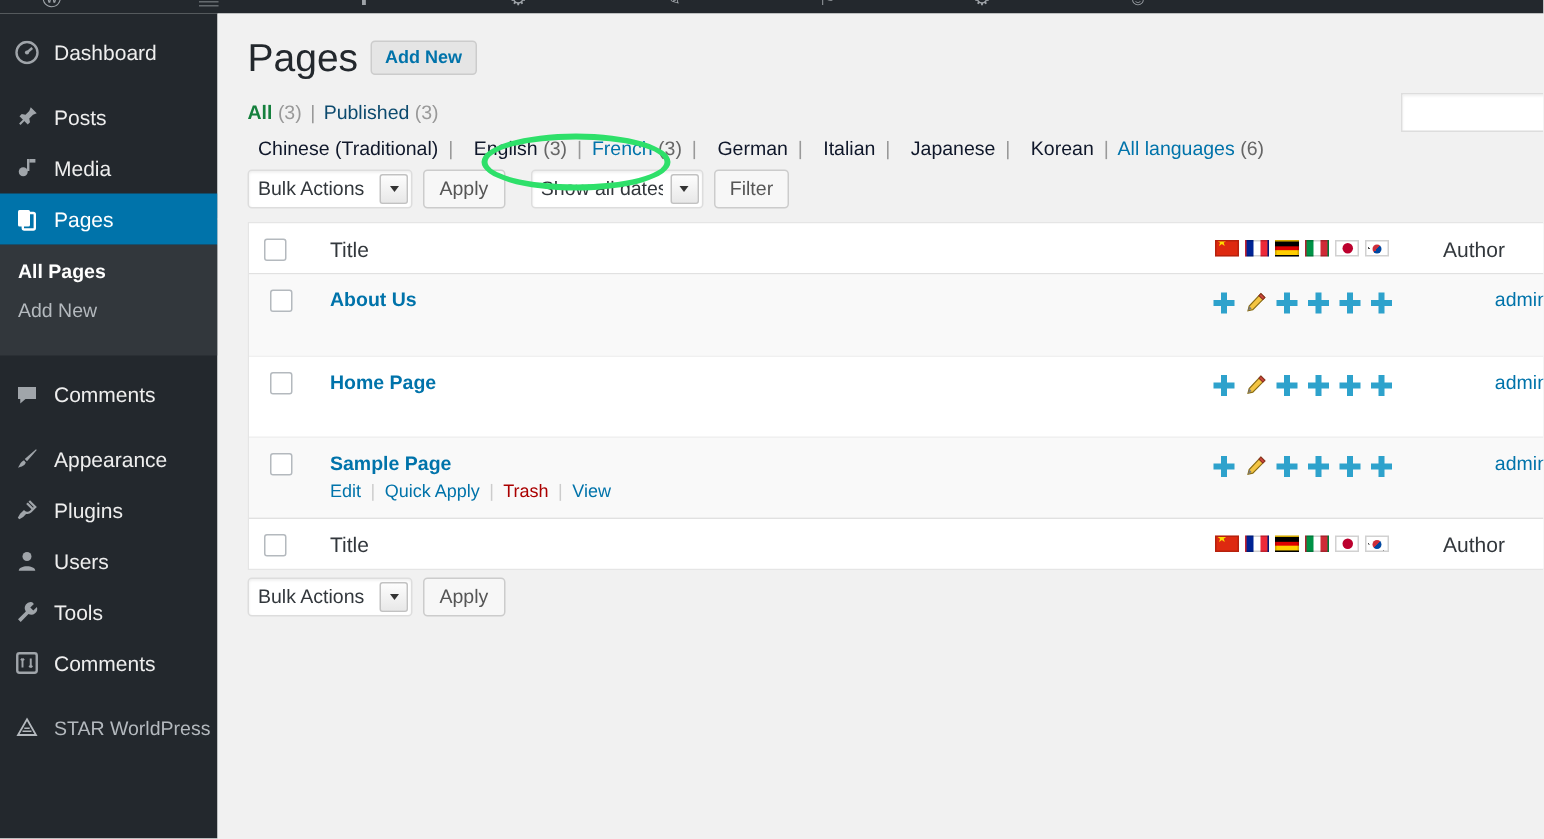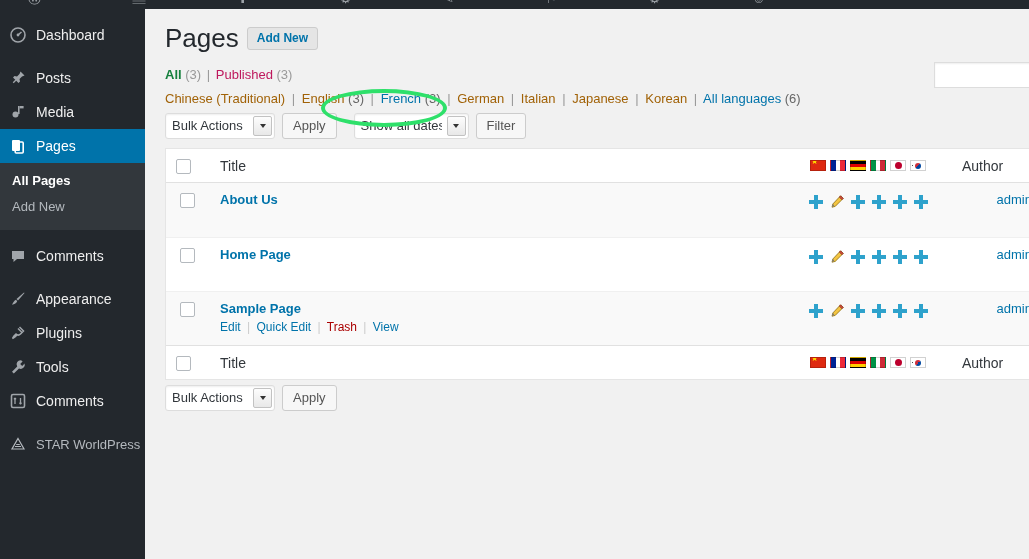"Published" .subsubsub a { color: #be185d -> #0c4a6e }
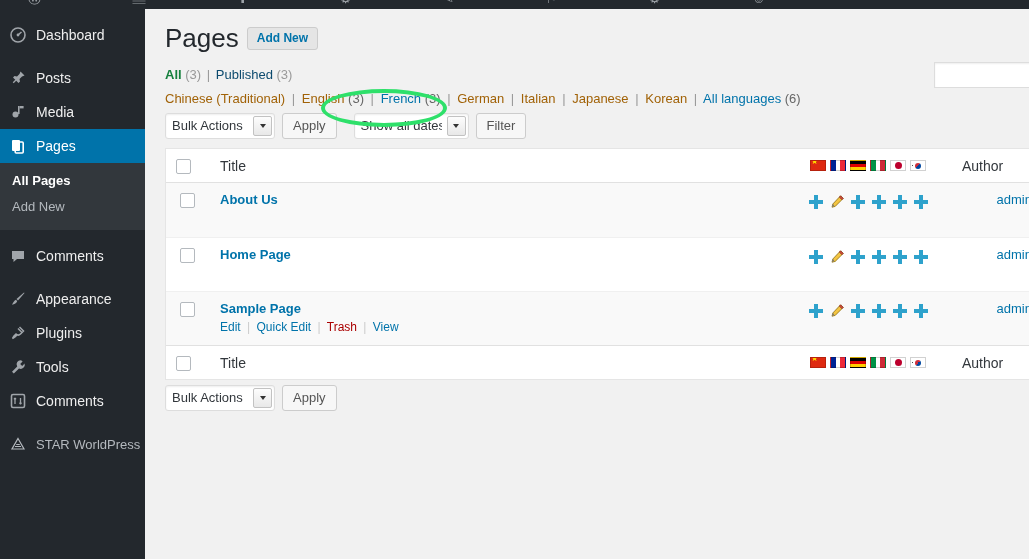"Chinese (Traditional)" .langrow .plain { color: #a16207 -> #0f172a; margin-left: none -> 7px }
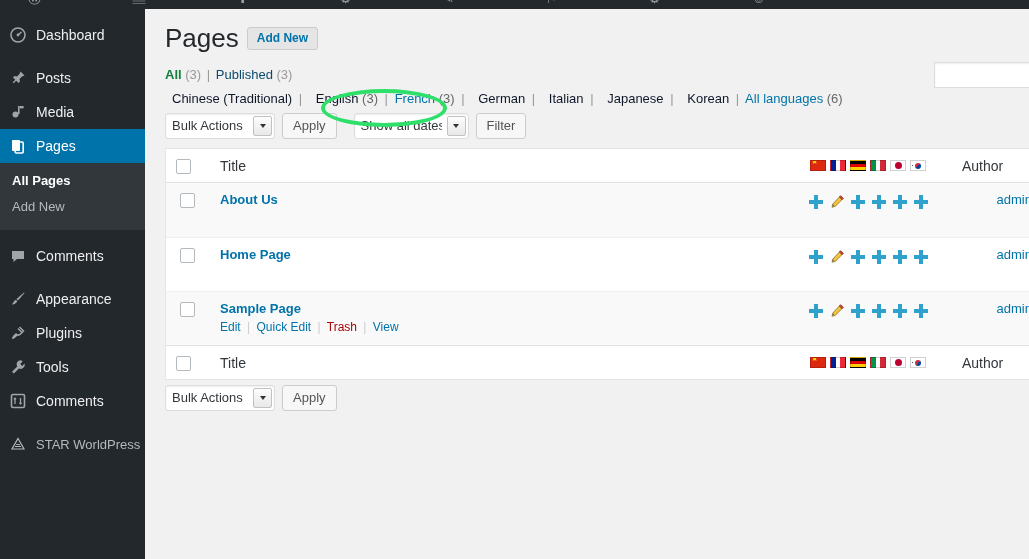"All Pages" .submenu { padding: 5px 0 10px 0 -> 5px 0 17px 0 }
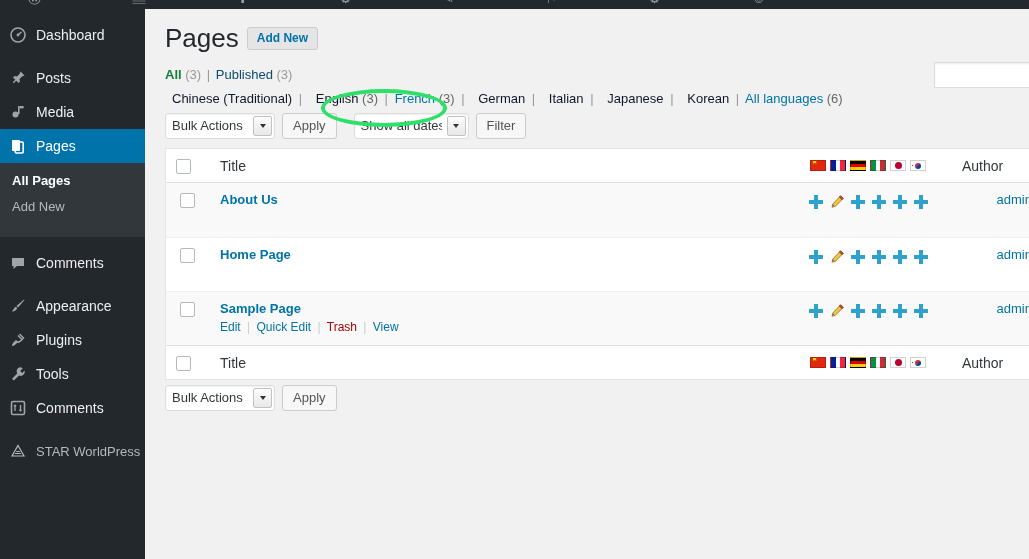"Quick Edit" a { text: Edit -> Apply }
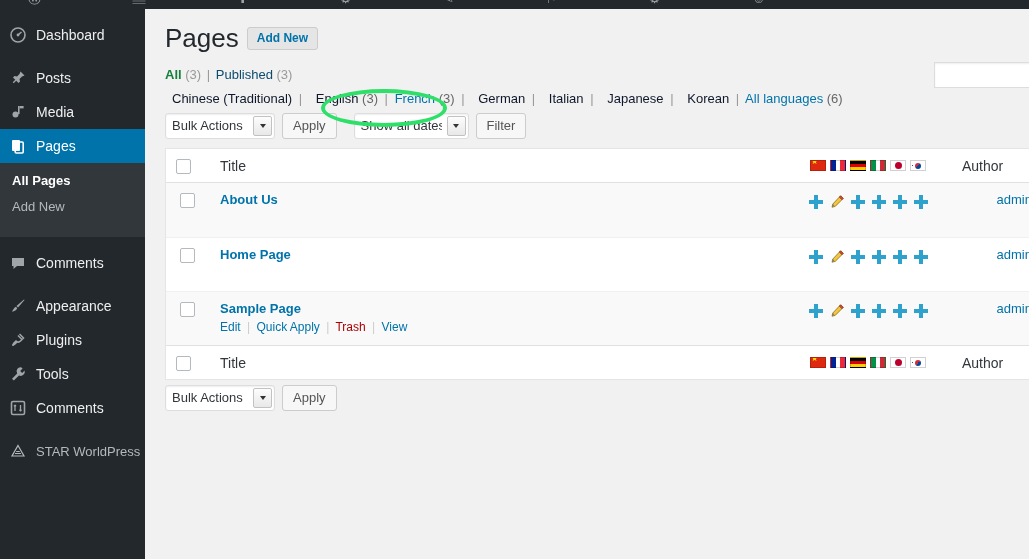"Users" div.menu-item { html: none -> <div> <span> <svg> <circle></circle> <path></path> </svg> </span> <span>Users</span> </div> }
